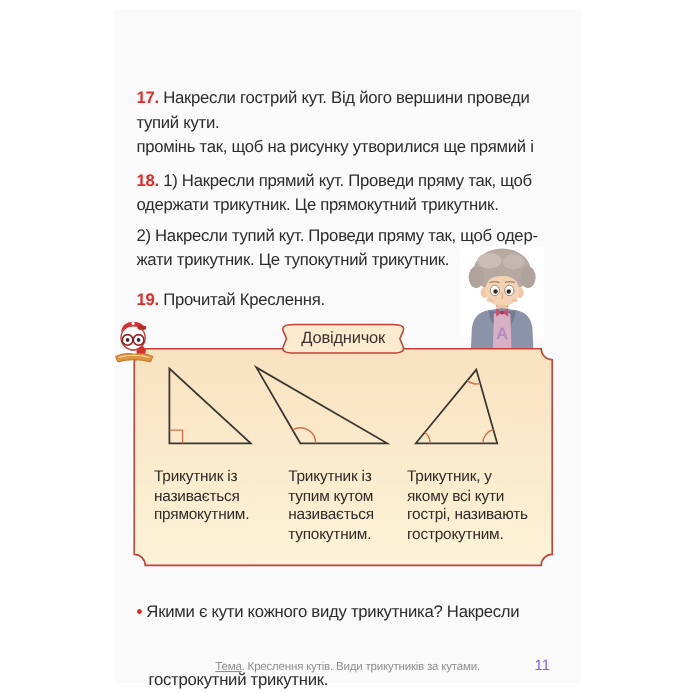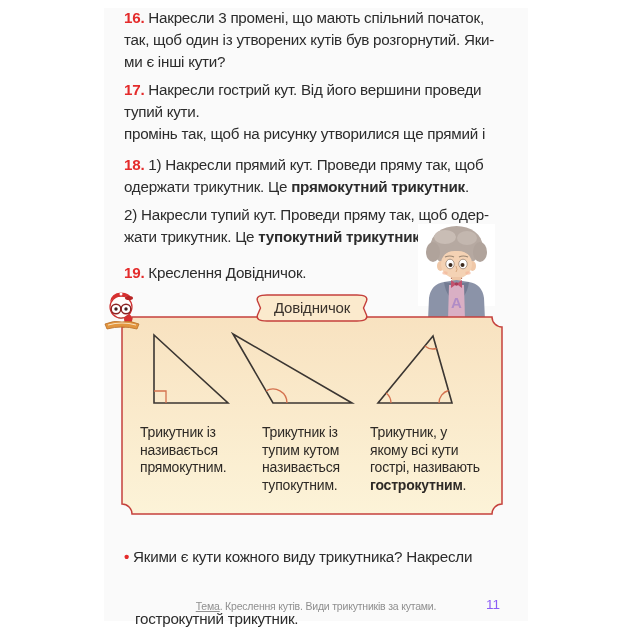"16. Накресли 3 промені, що" div.para { html: <div> <div><span>16.</span> <span>Накресли 3 промені, що мають спільний початок,</span></div> <div>так, щоб один із утворених кутів був розгорнутий. Яки-</div> <div>ми є інші кути?</div> </div> -> none }
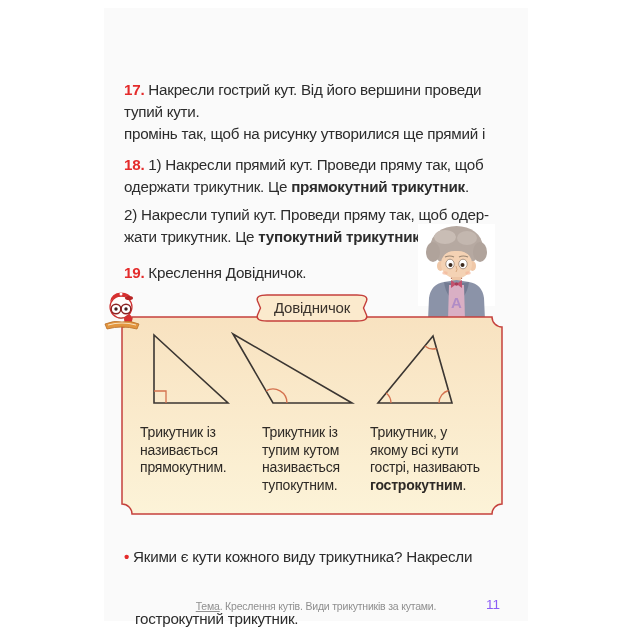"прямокутний трикутник" .b { font-weight: bold -> normal }
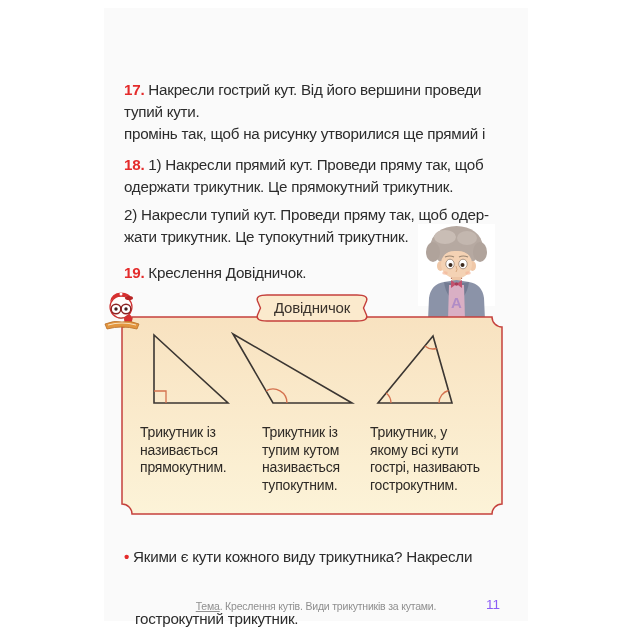"Креслення Довідничок." span { text: Креслення Довідничок -> Прочитай Креслення }
